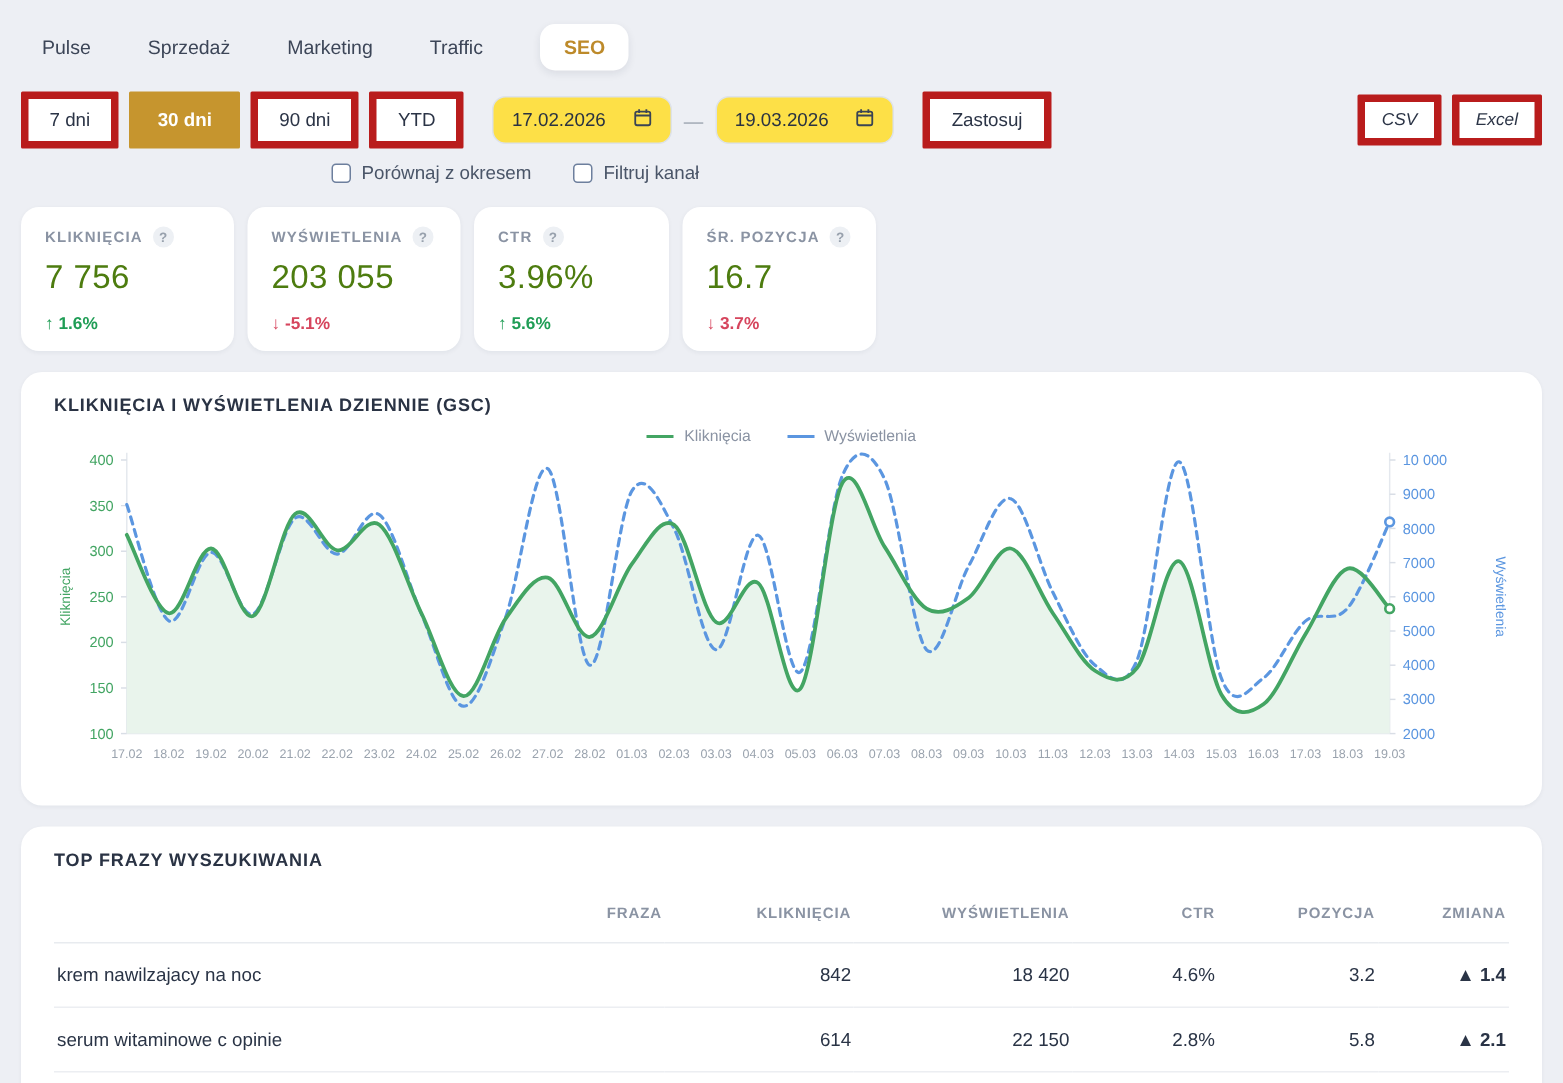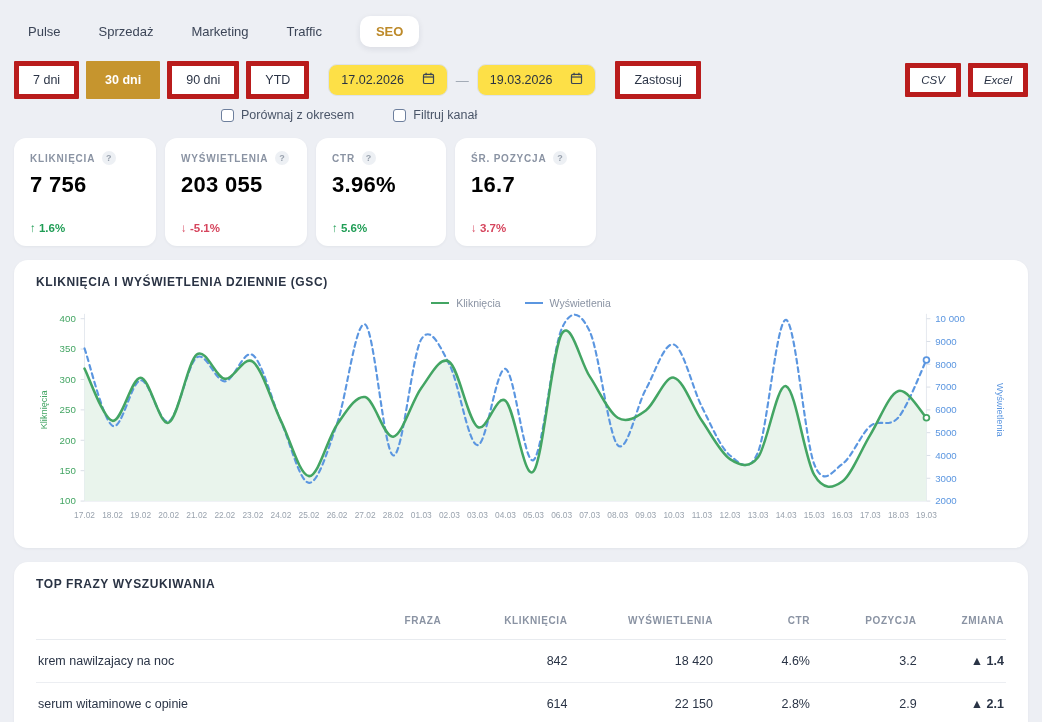"Porównaj z okresem" .checkrow { gap: 39px -> 28px }
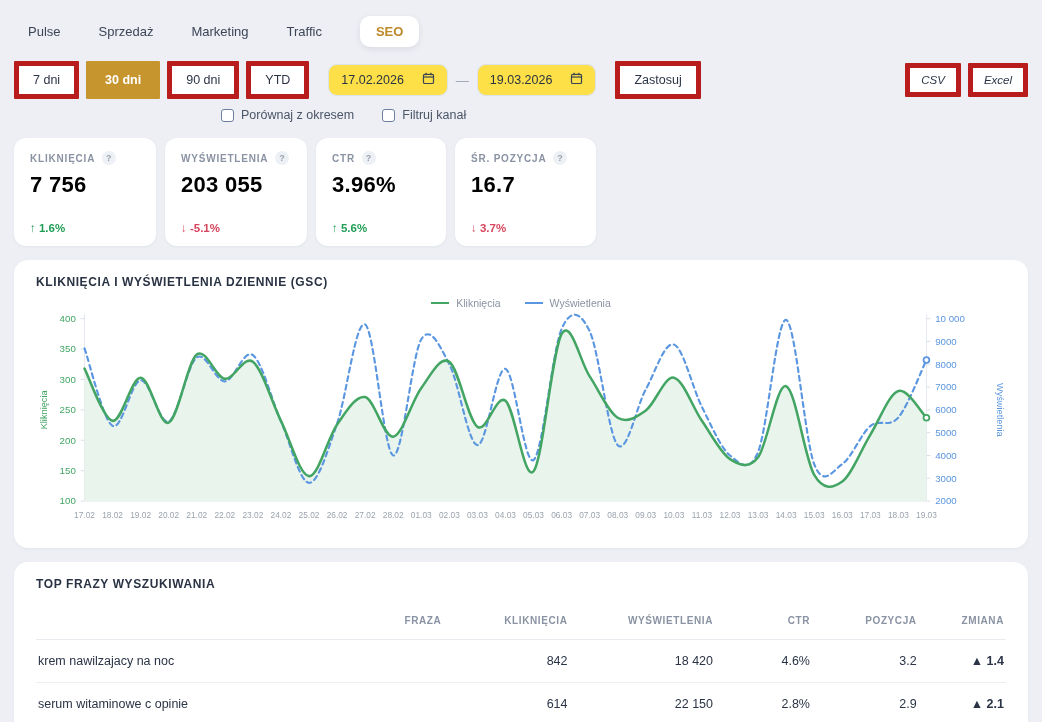"ŚR. POZYCJA" .kpi:nth-child(4) { width: 141px -> 129px }
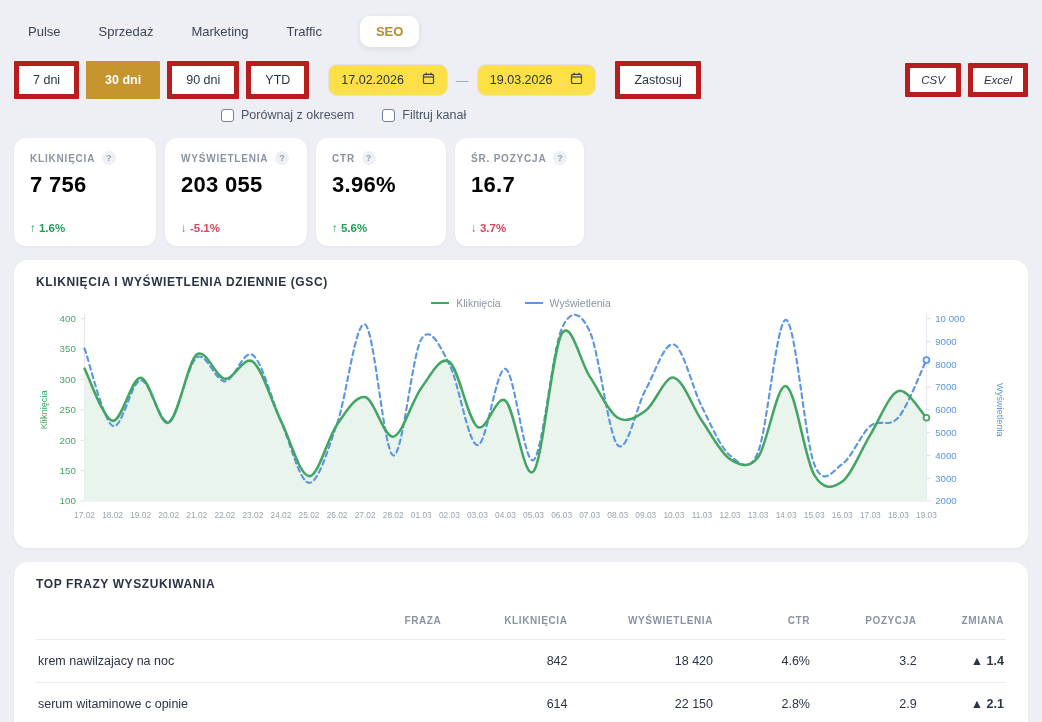"7 756" .kpi-value { color: #000000 -> #4d7c0f; font-weight: 700 -> 400; margin: 7px 0 24px -> 7px 0 12px }
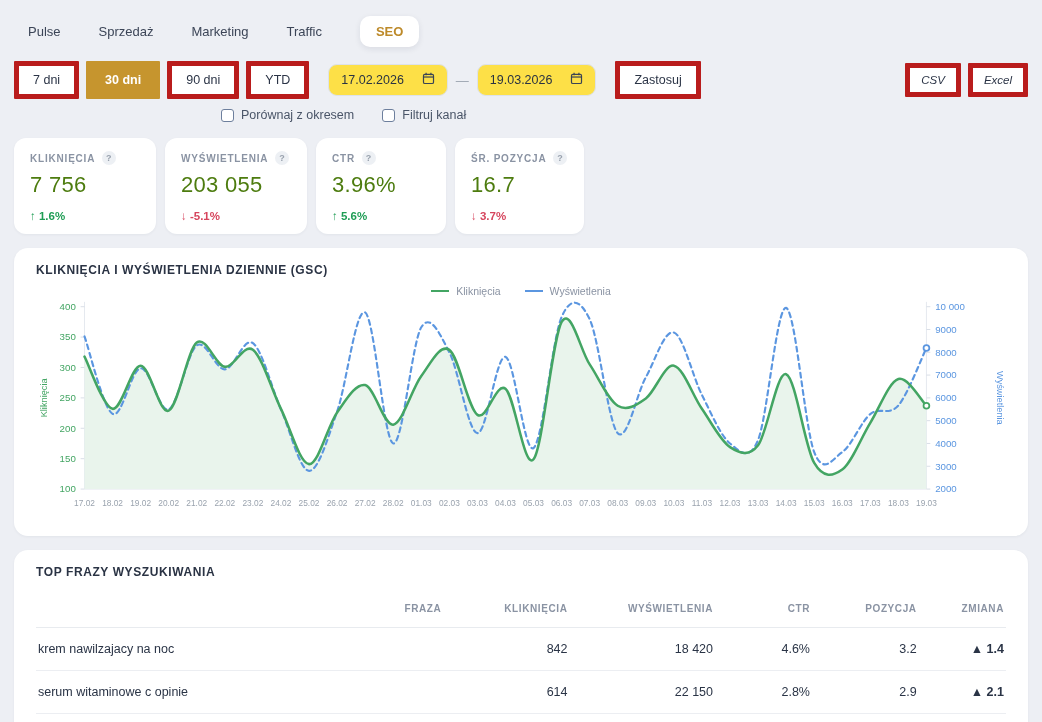"2.9" td { text: 2.9 -> 5.8 }
